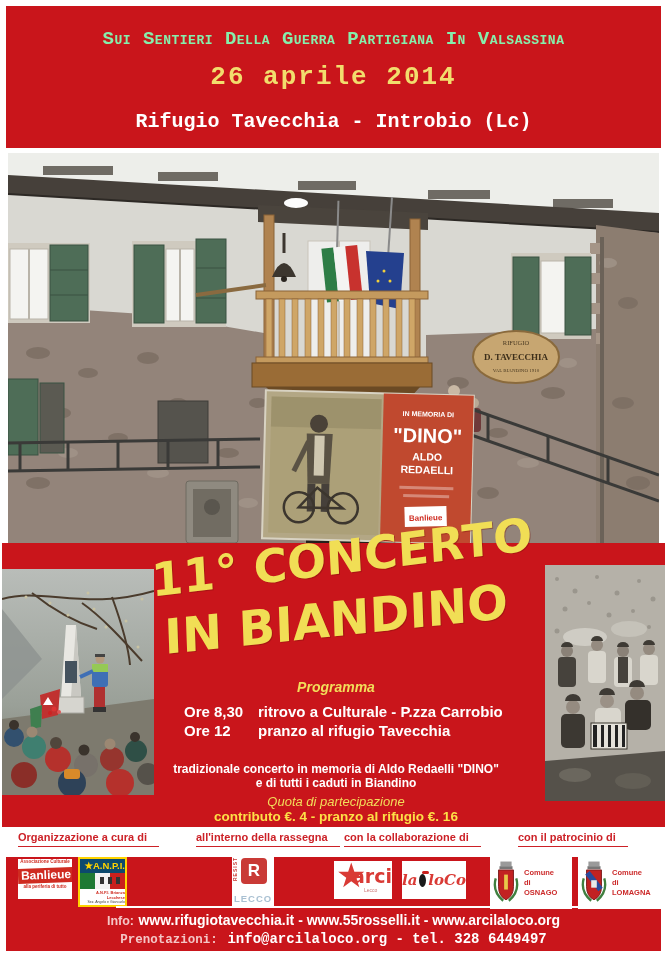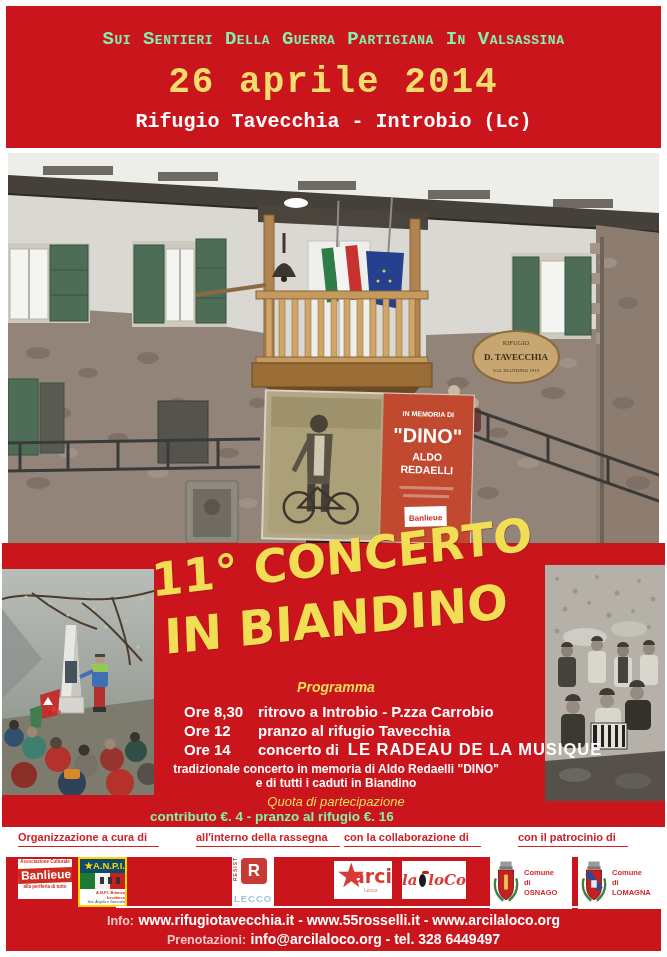"26 aprile 2014" .hdr-date { font-size: 36px -> 26px }
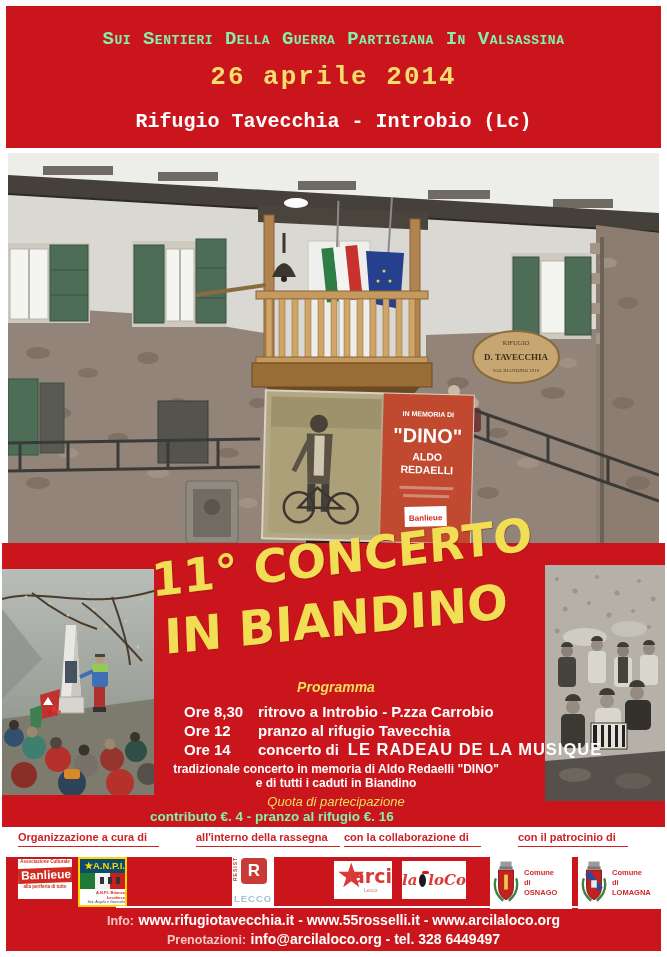"ritrovo a Introbio - P.zza" span { text: Introbio -> Culturale }
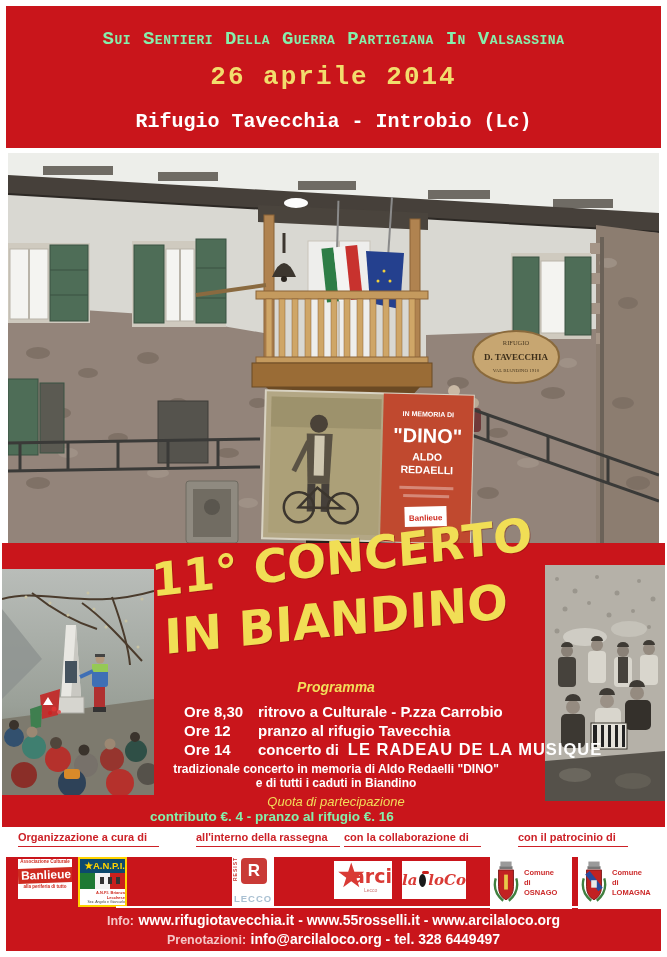"Ore 14" div.prog-row { html: <div> <span>Ore 14</span> <span>concerto di</span> <span>LE RADEAU DE LA MUSIQUE</span> </div> -> none }
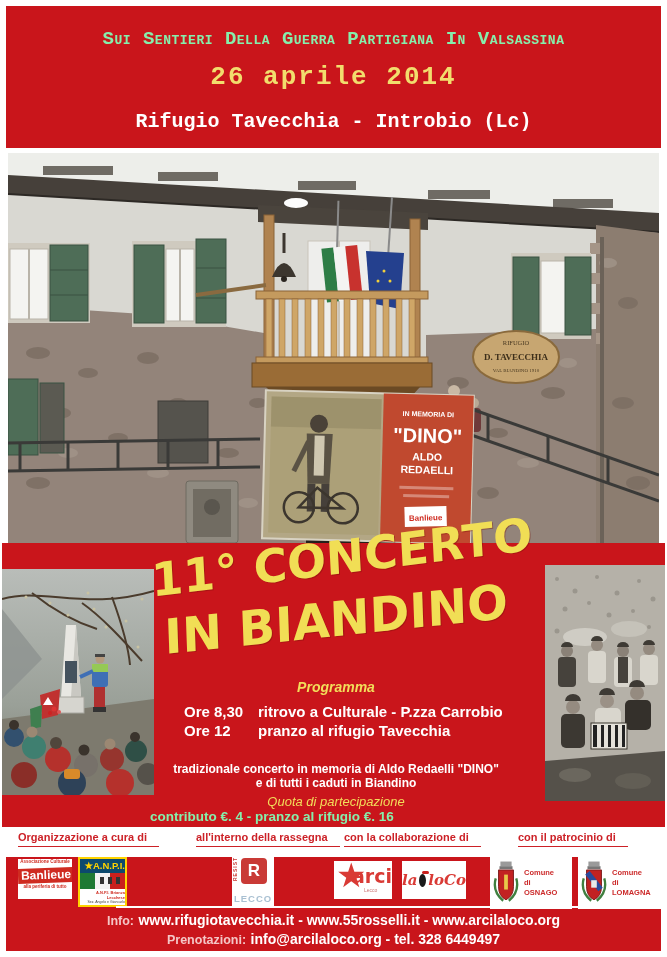"contributo €. 4 - pranzo" .fee-line { color: #86efac -> #fde047; text-align: left -> center }
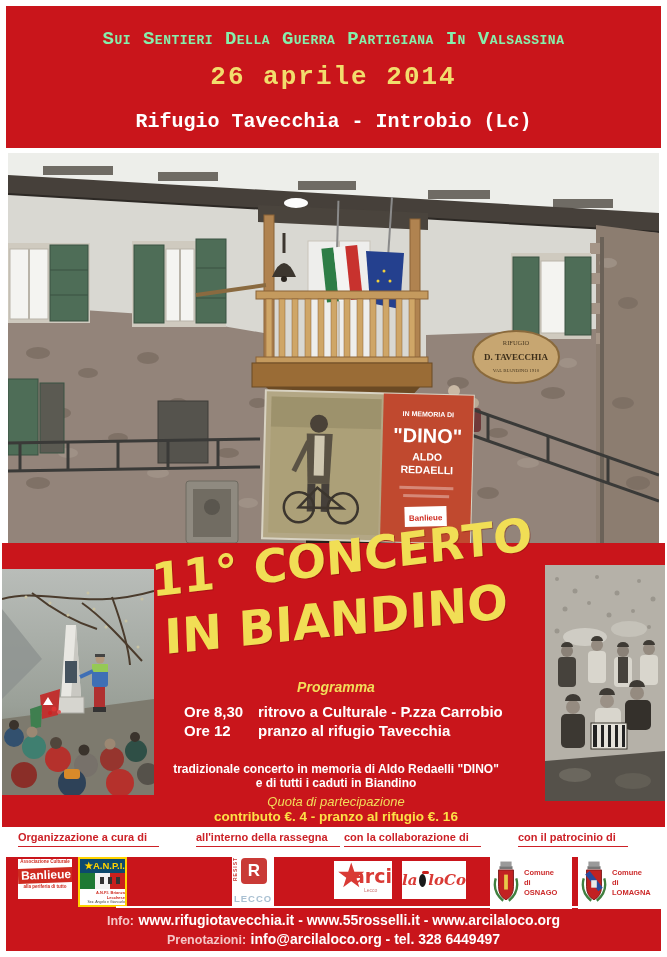"Prenotazioni: info@arcilaloco.org - tel." .fl2 { font-family: none -> Liberation Mono, monospace }
